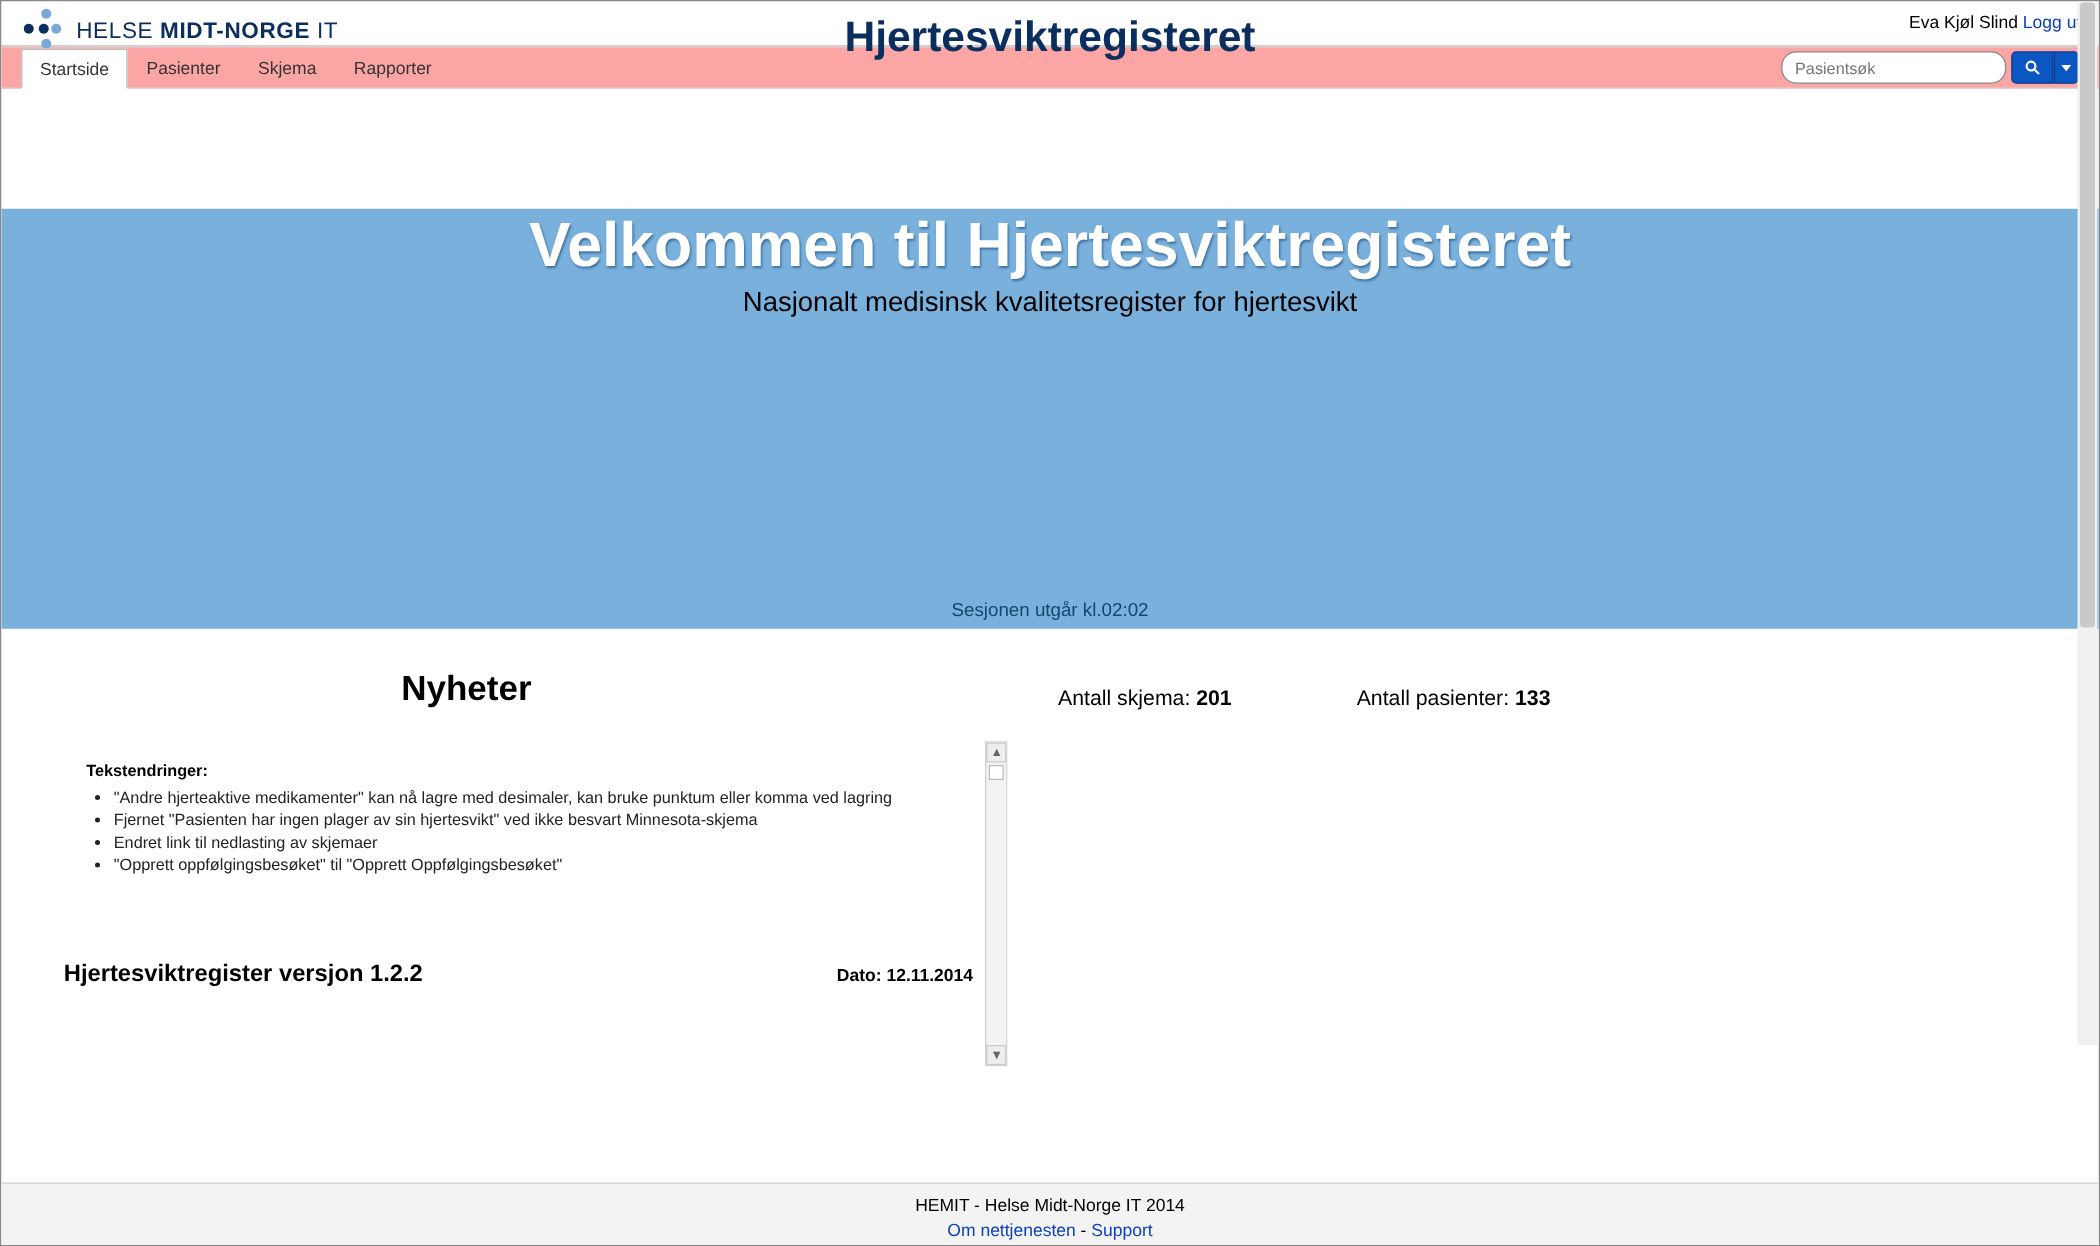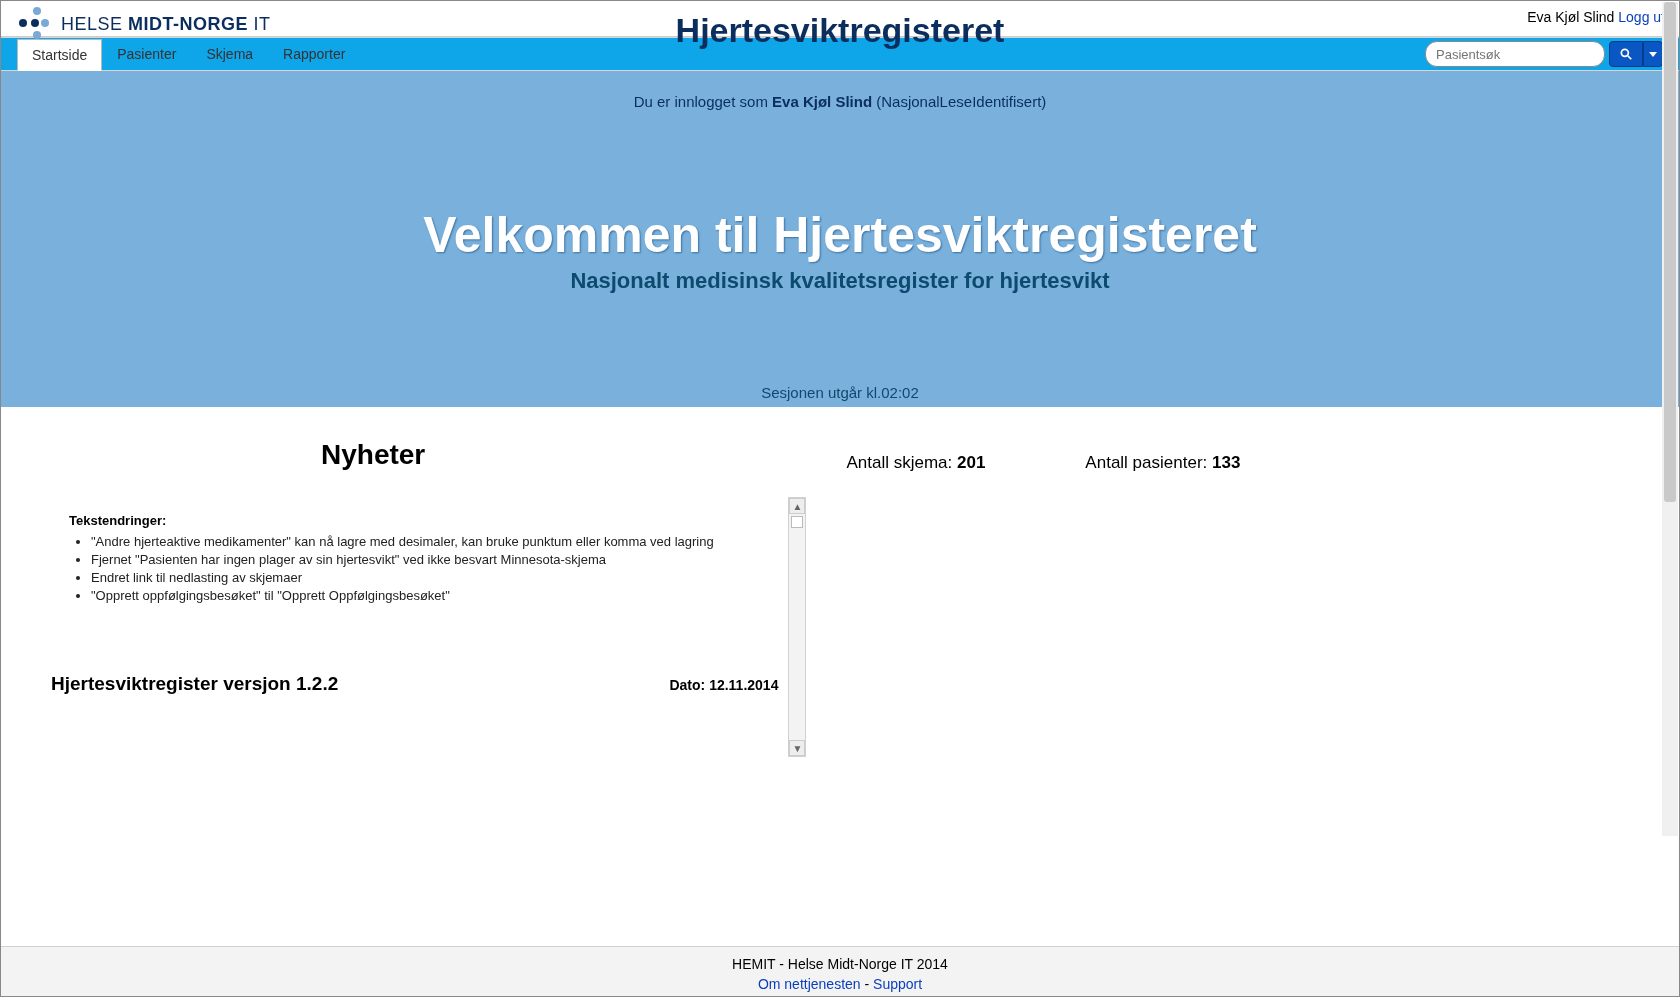"Startside" .navbar { background: #0ea5e9 -> #fca5a5 }
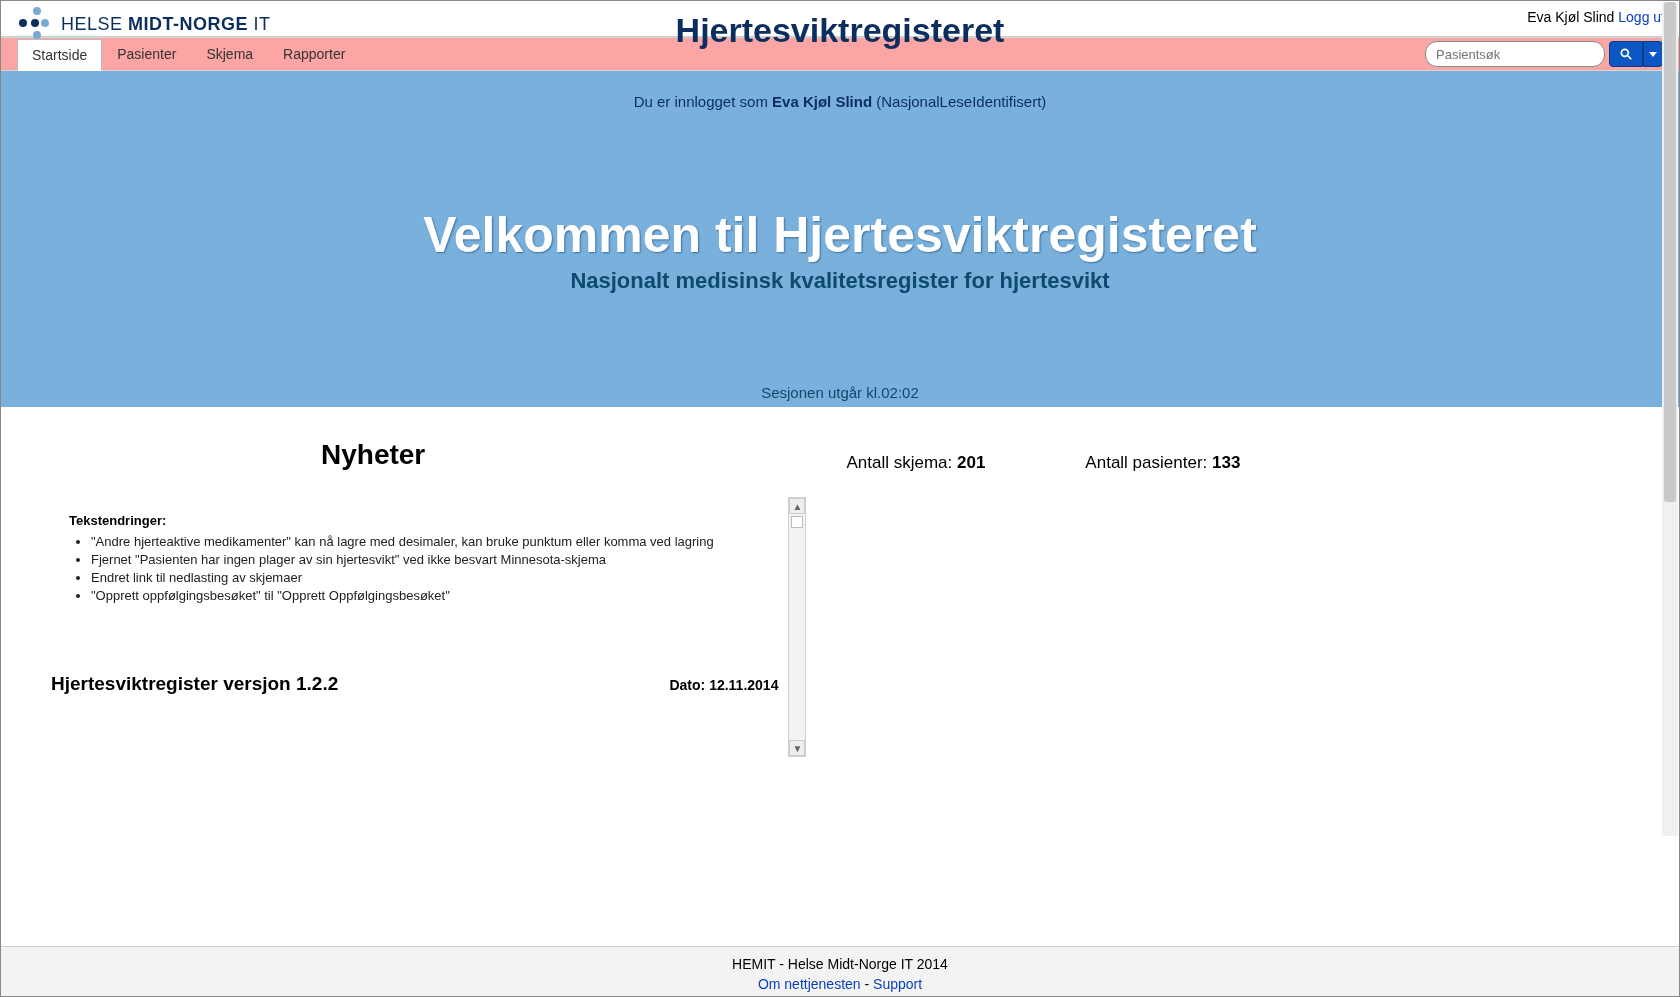"Du er innlogget som Eva" div.login-line { html: <div> <span>Du er innlogget som </span><b>Eva Kjøl Slind</b><span> (NasjonalLeseIdentifisert)</span> </div> -> none }
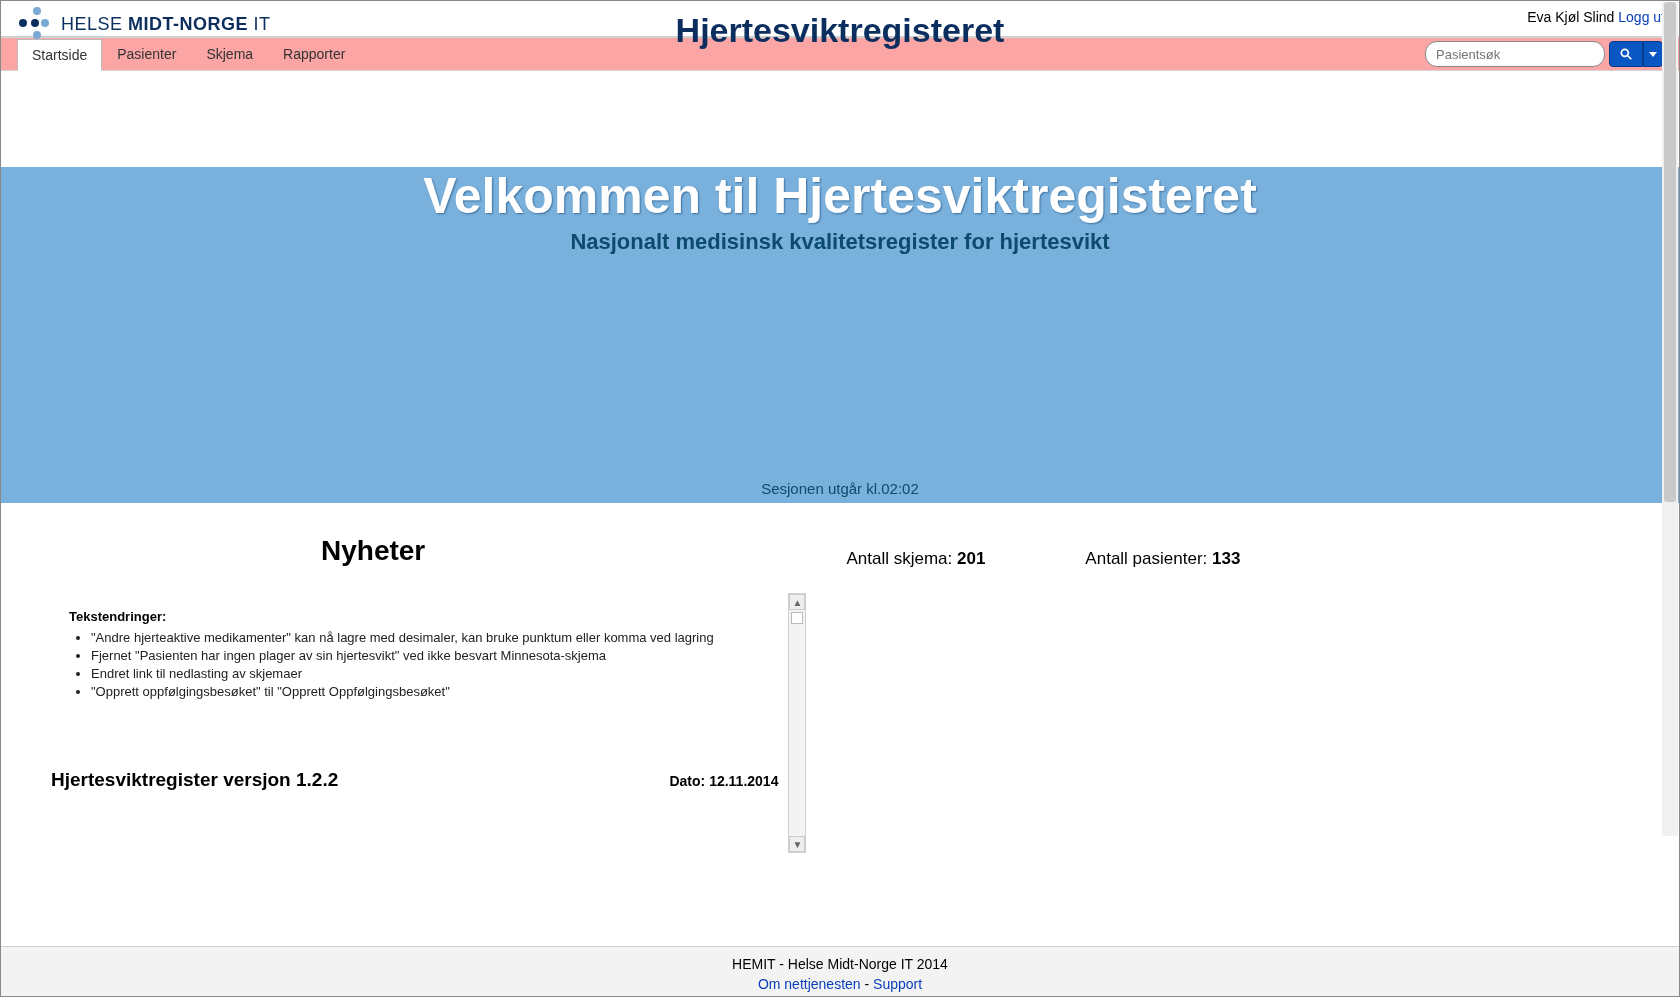"Nasjonalt medisinsk kvalitetsregister" .hero-sub { color: #0c4a6e -> #000000; font-weight: 700 -> 400 }
